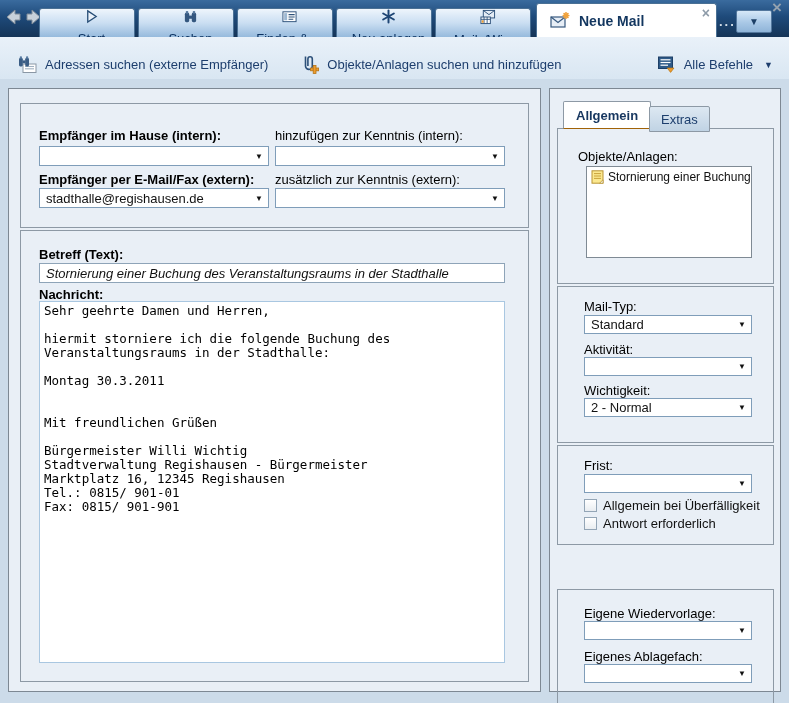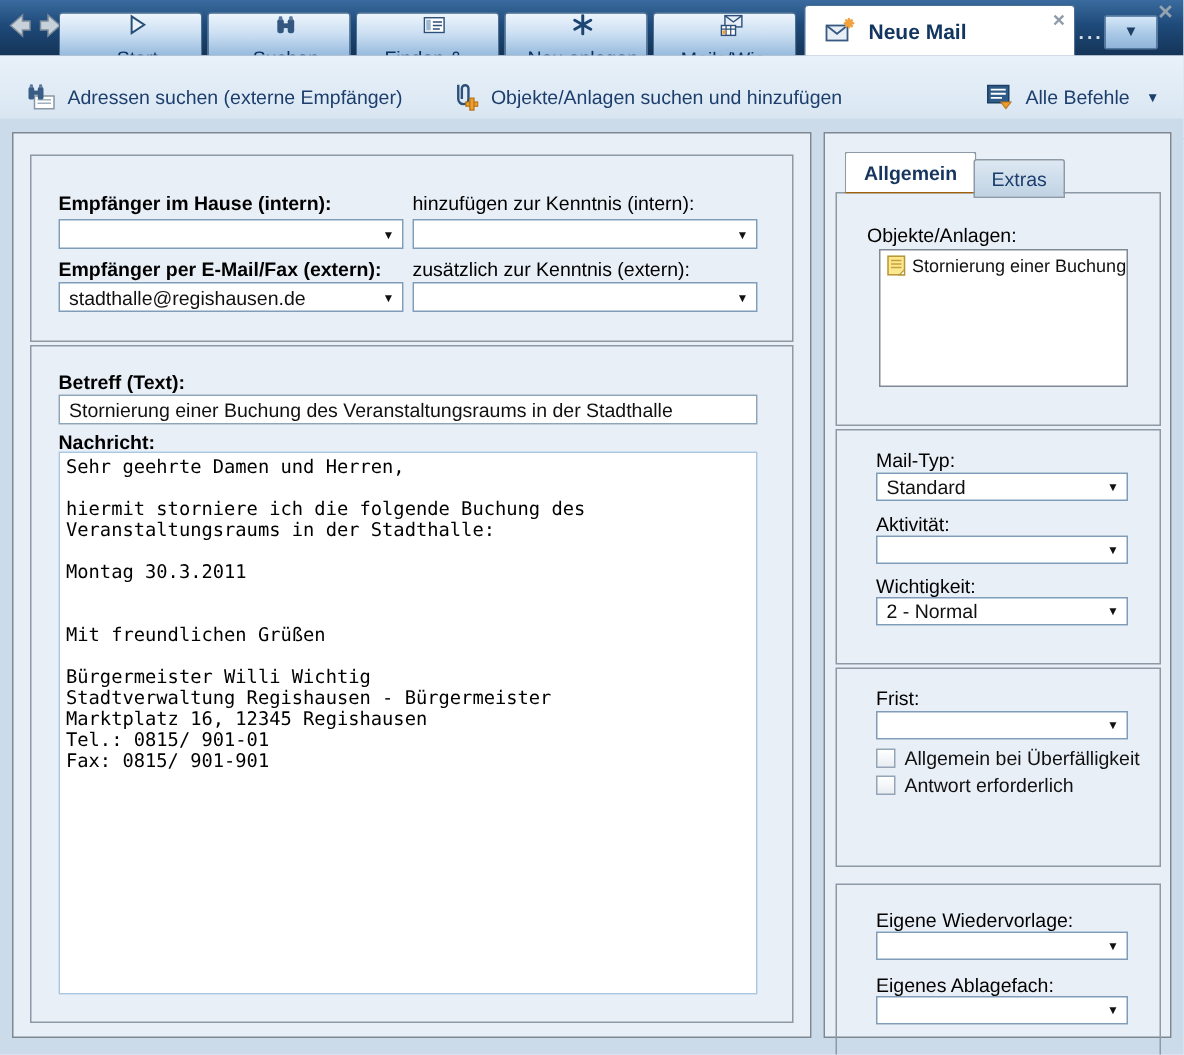"Stornierung einer Buchung des" div.tinput { font-style: none -> italic }
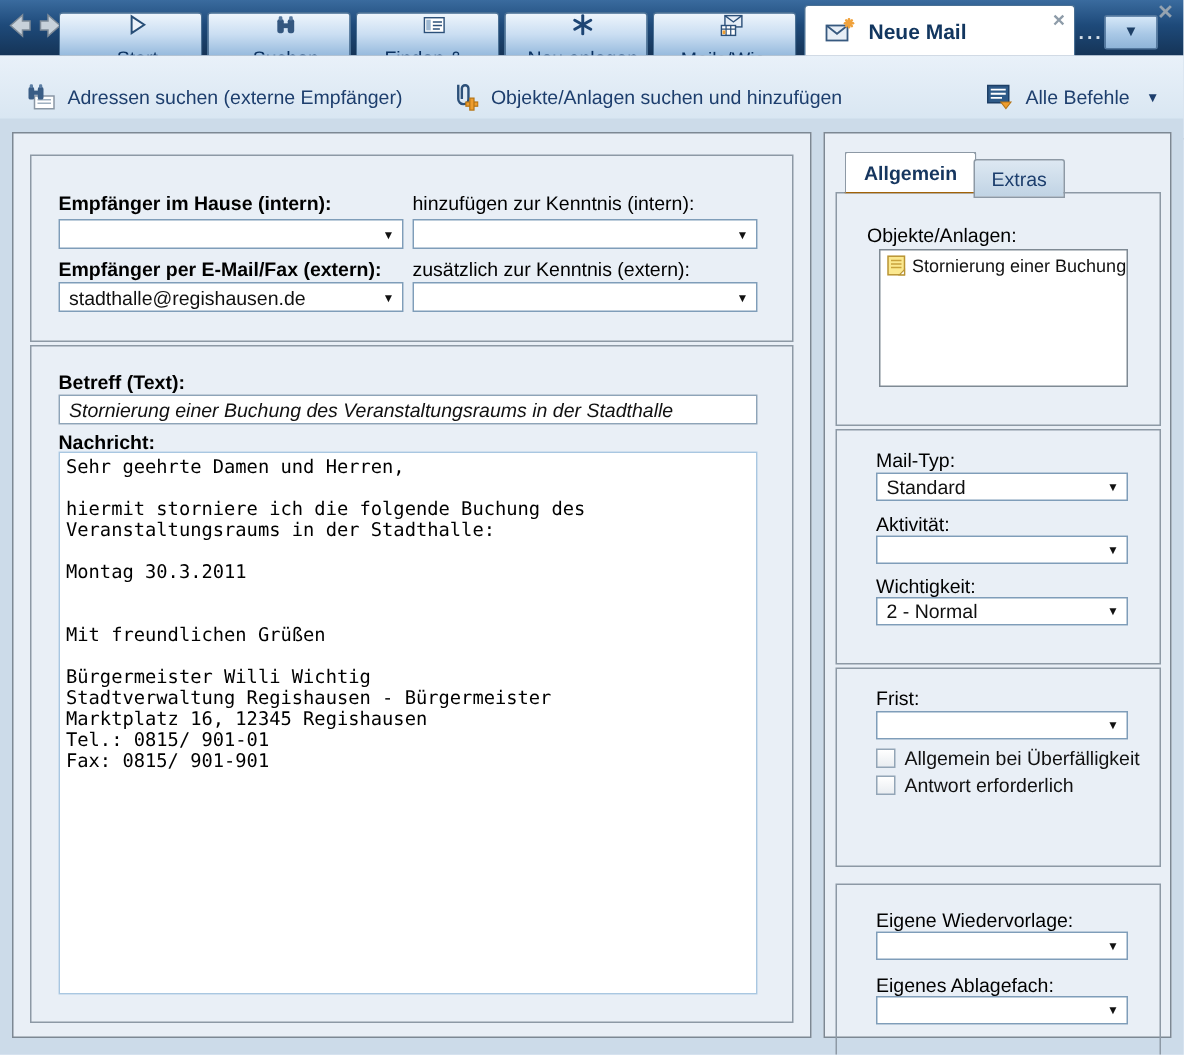"Frist:" .boxC { height: 133px -> 100px }
